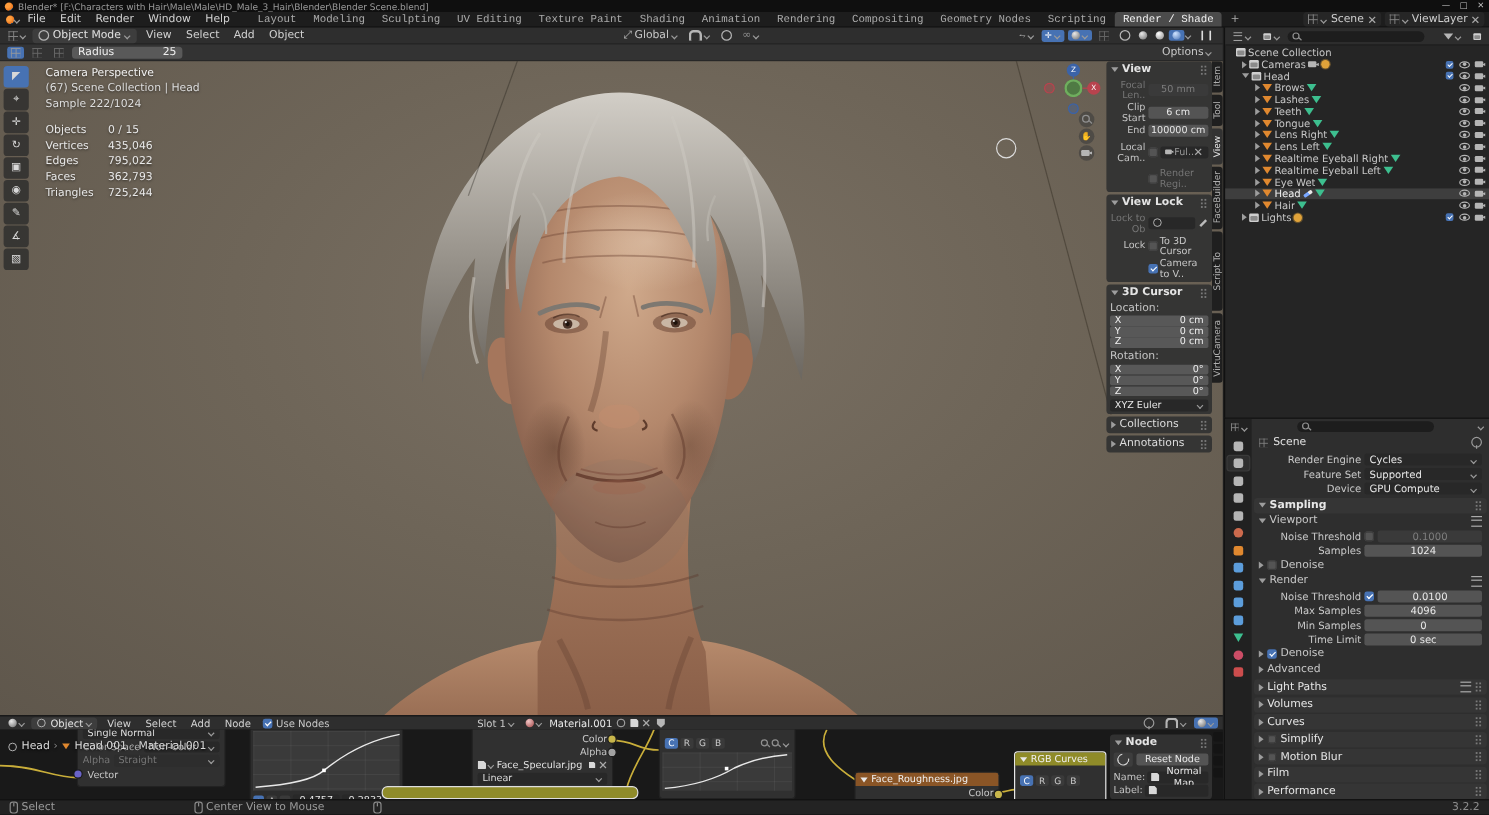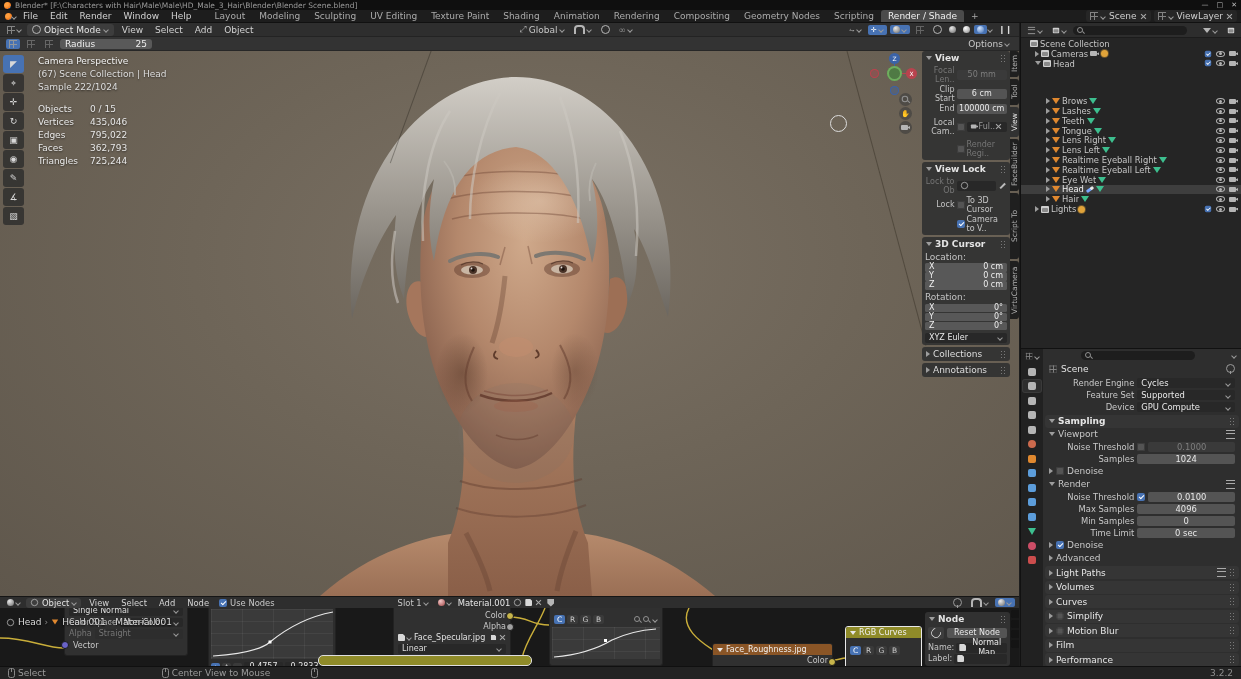"Layout" .ws-tabs { font-family: none -> Liberation Mono, monospace }
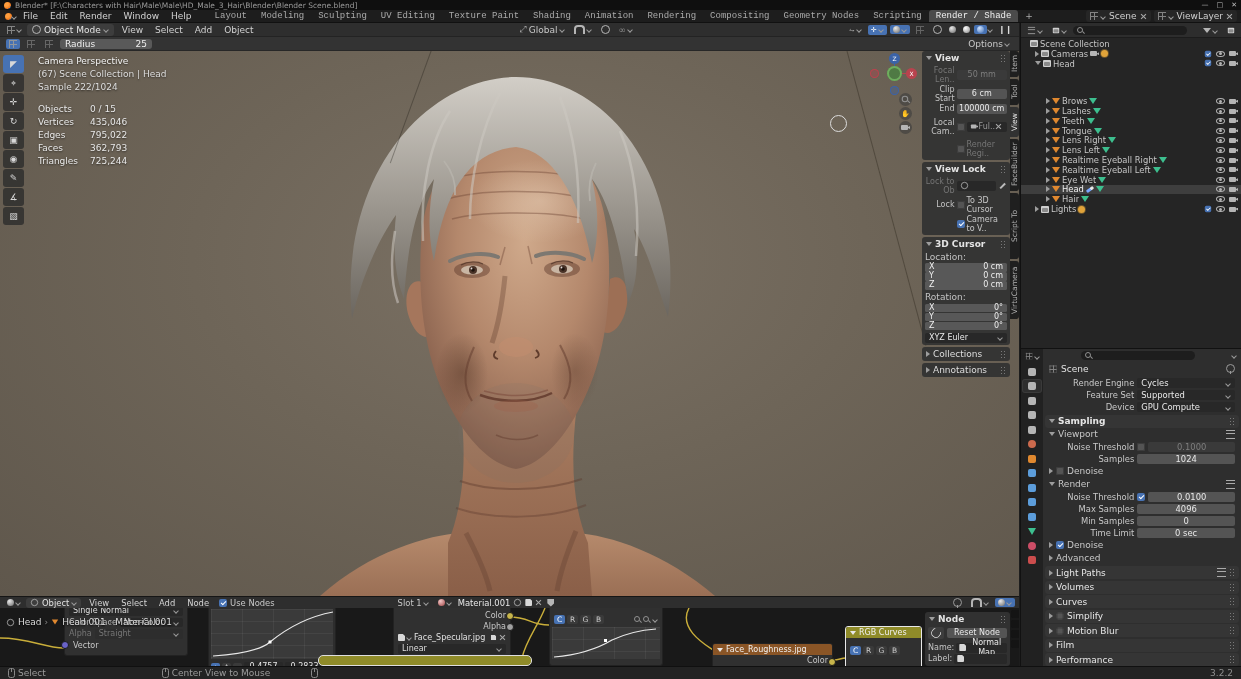"Brows" div.ol-row { margin-top: 28px -> none }
